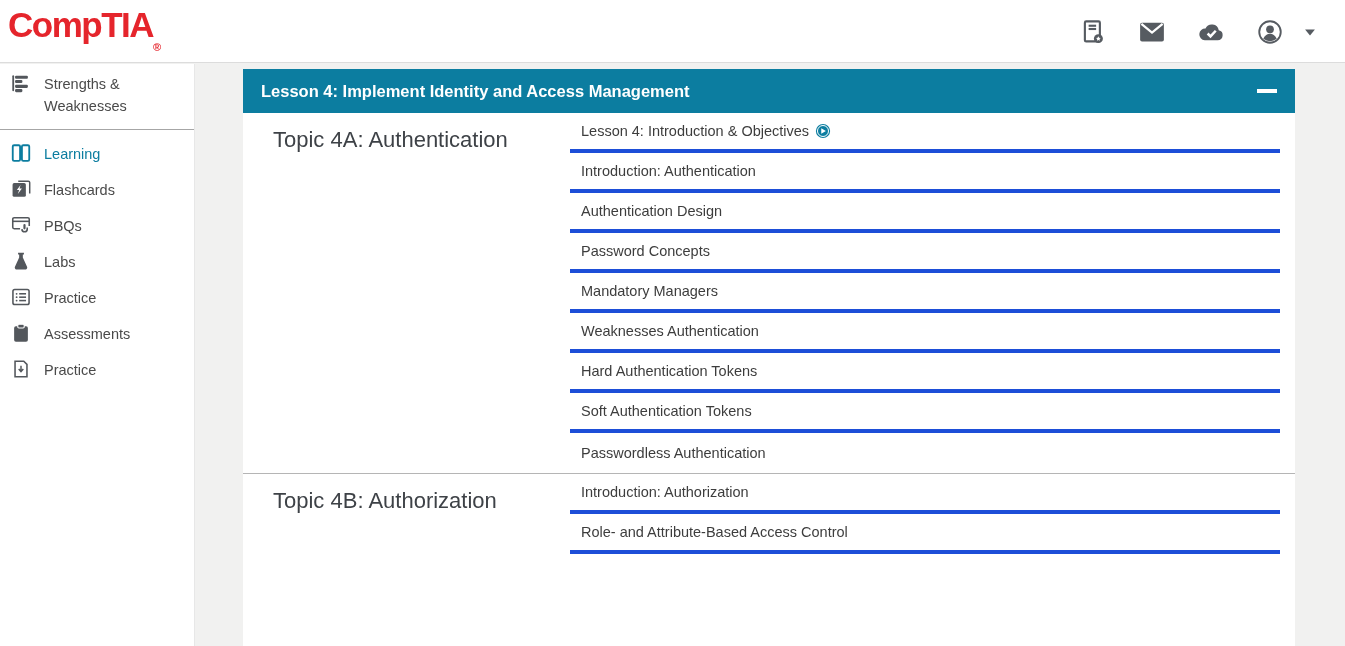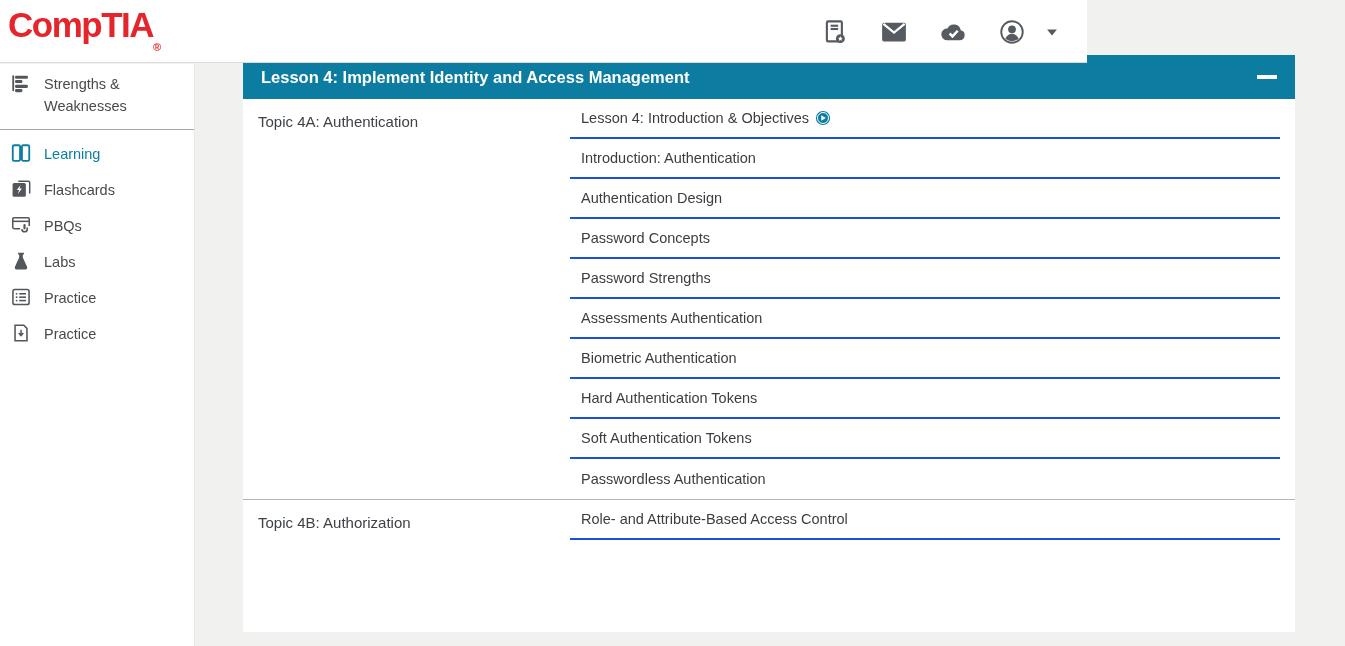"CompTIA®" .top-header { width: 1087px -> 1345px }
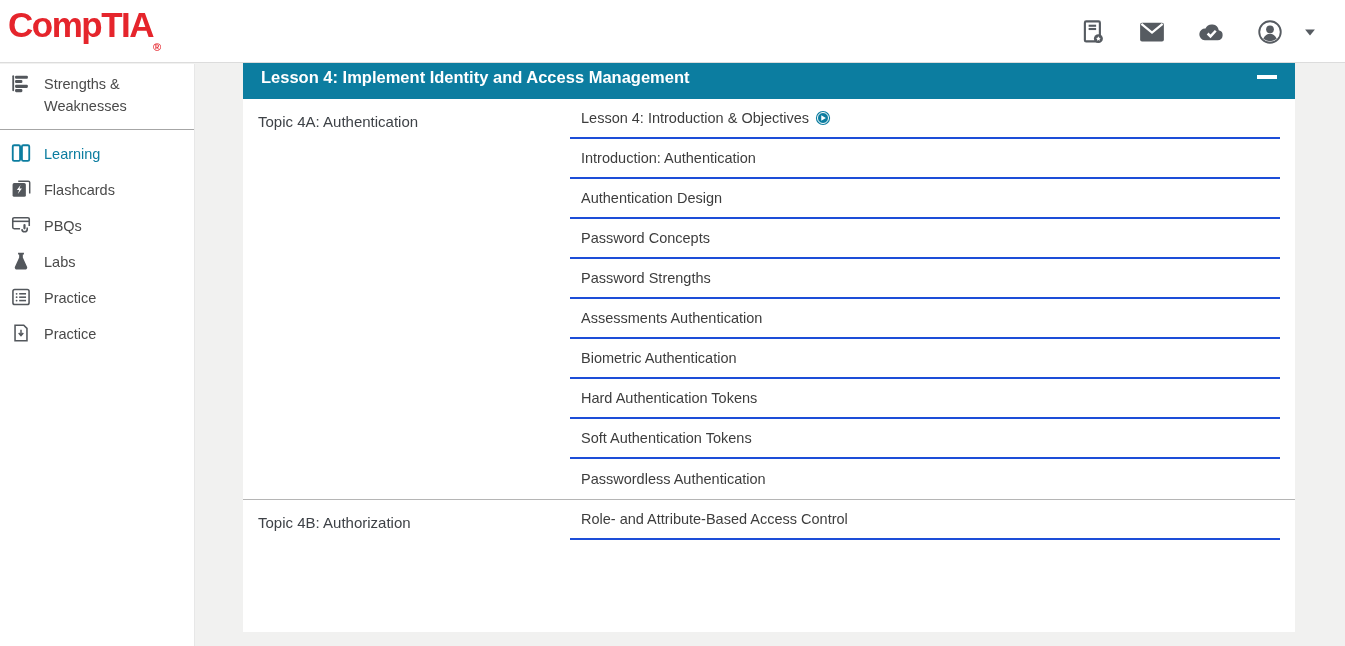"Lesson 4: Implement Identity and" .main { top: 55px -> 69px }
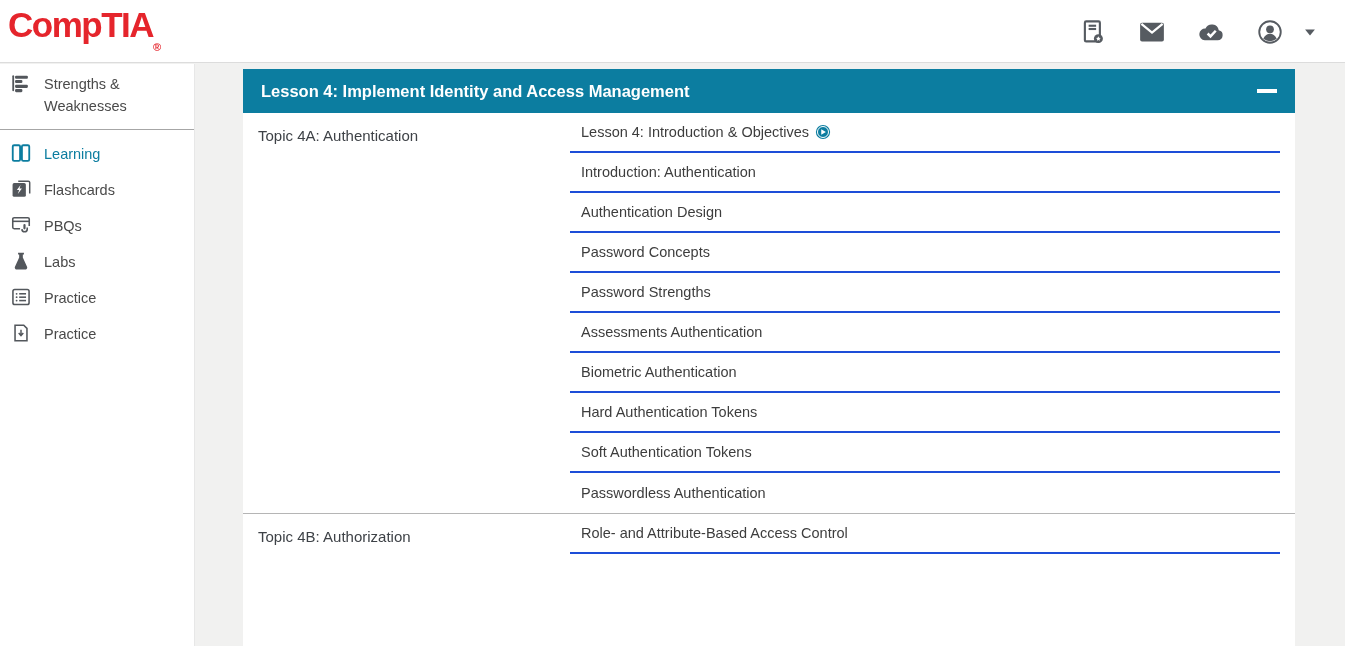"Topic 4A: Authentication" .topic-col { font-size: 15px -> 22px; padding: 14px 0 0 15px -> 14px 0 0 30px }
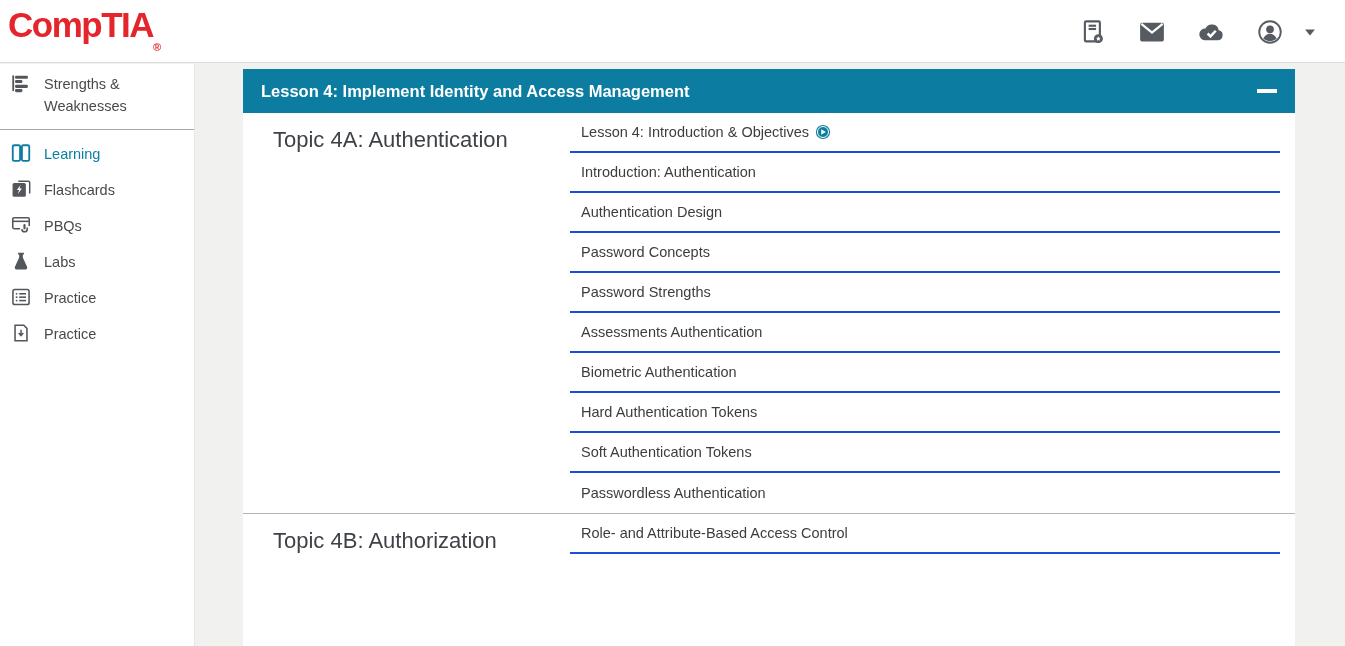"Lesson 4: Introduction & Objectives" .row { border-bottom: 2px solid #1d4ed8 -> 4px solid #1d4ed8 }
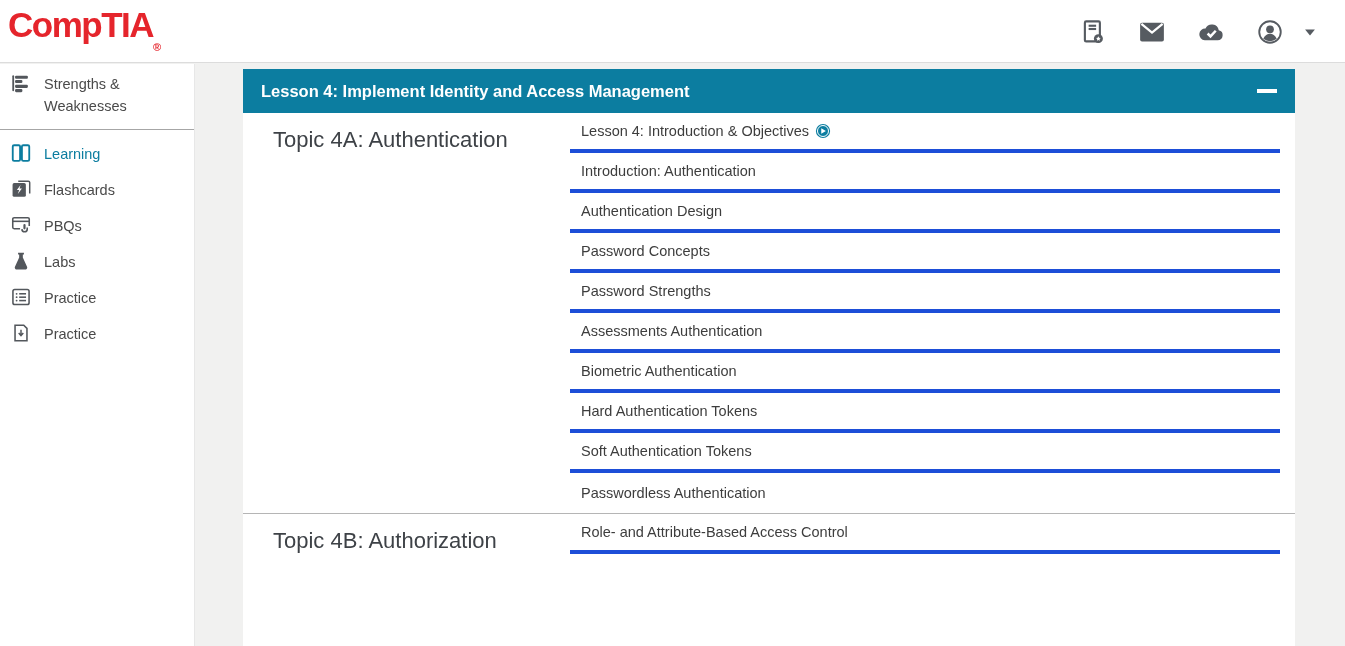"Password Strengths" span { text: Password Strengths -> Mandatory Managers }
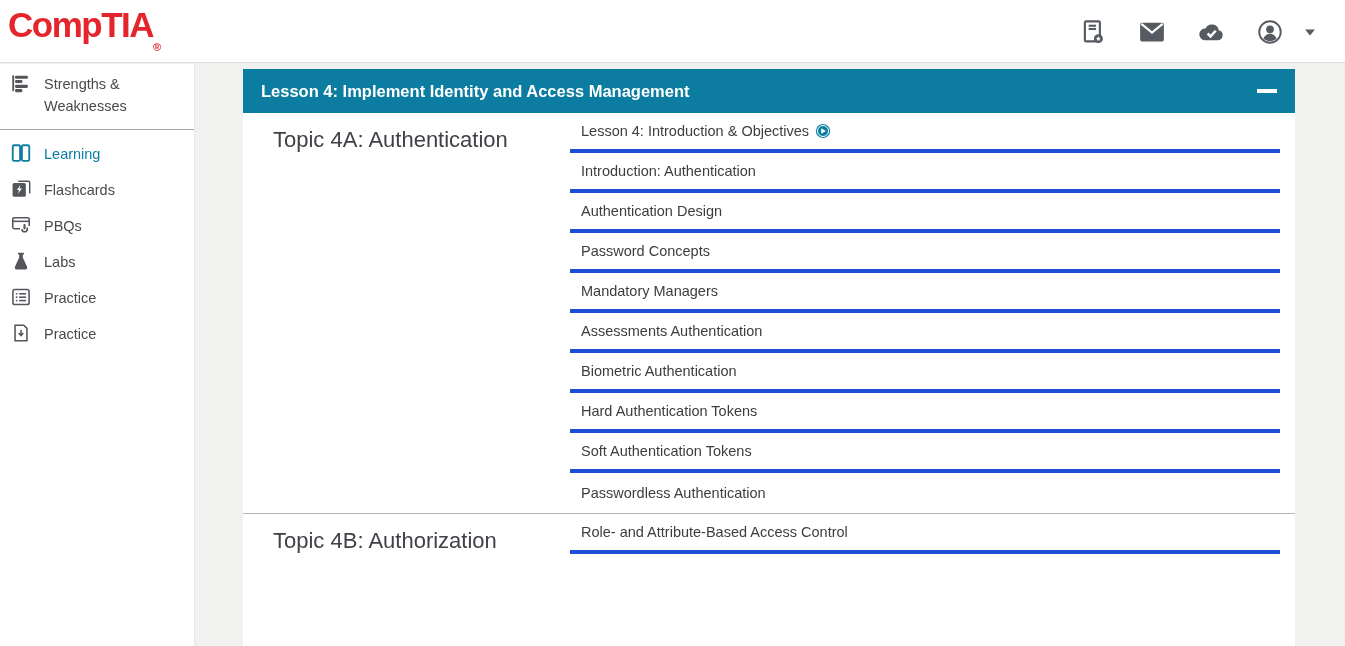"Assessments" div.side-item { html: none -> <div> <span> <svg> <rect></rect> <rect></rect> </svg> </span> <span>Assessments</span> </div> }
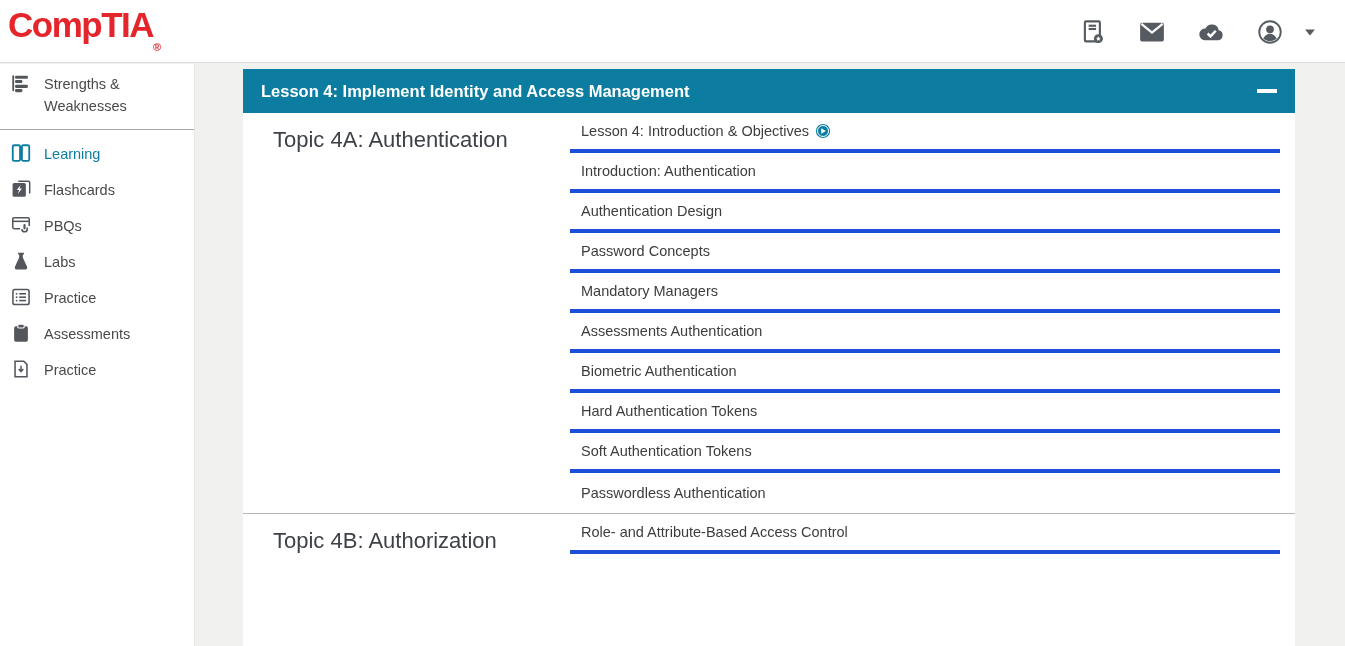"Assessments Authentication" span { text: Assessments -> Weaknesses }
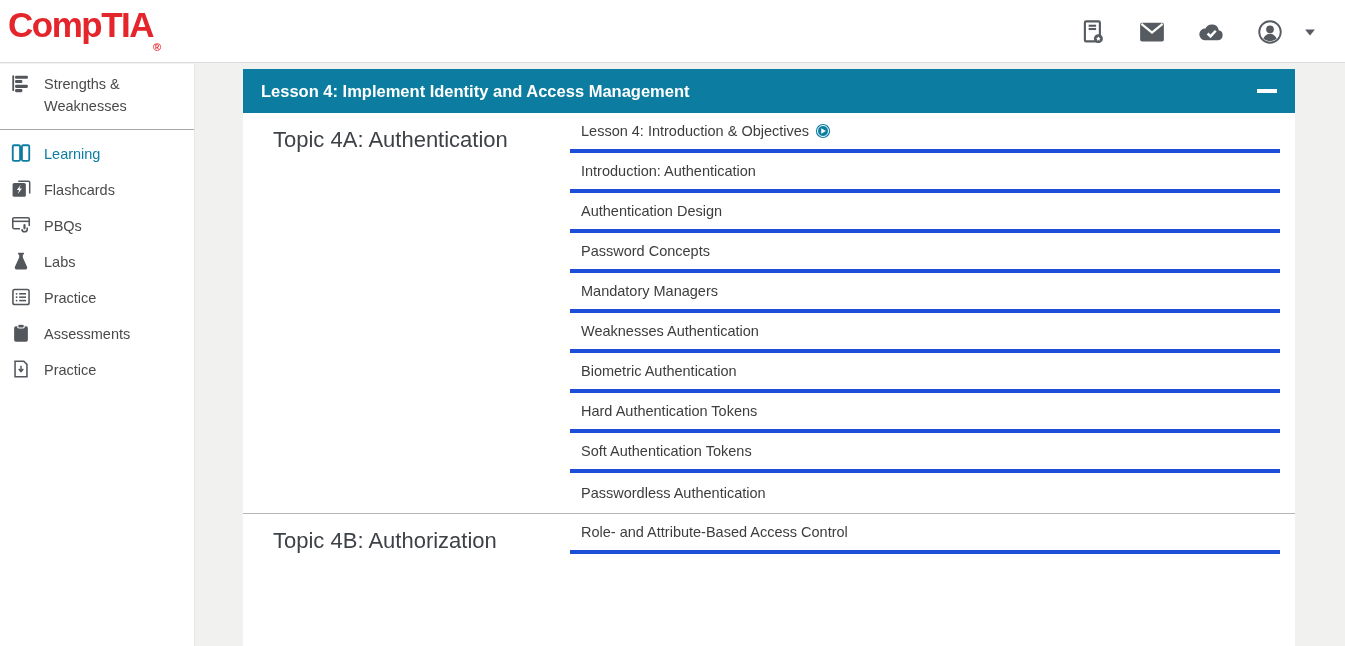"Biometric Authentication" div.row { html: <div> <span>Biometric Authentication</span> </div> -> none }
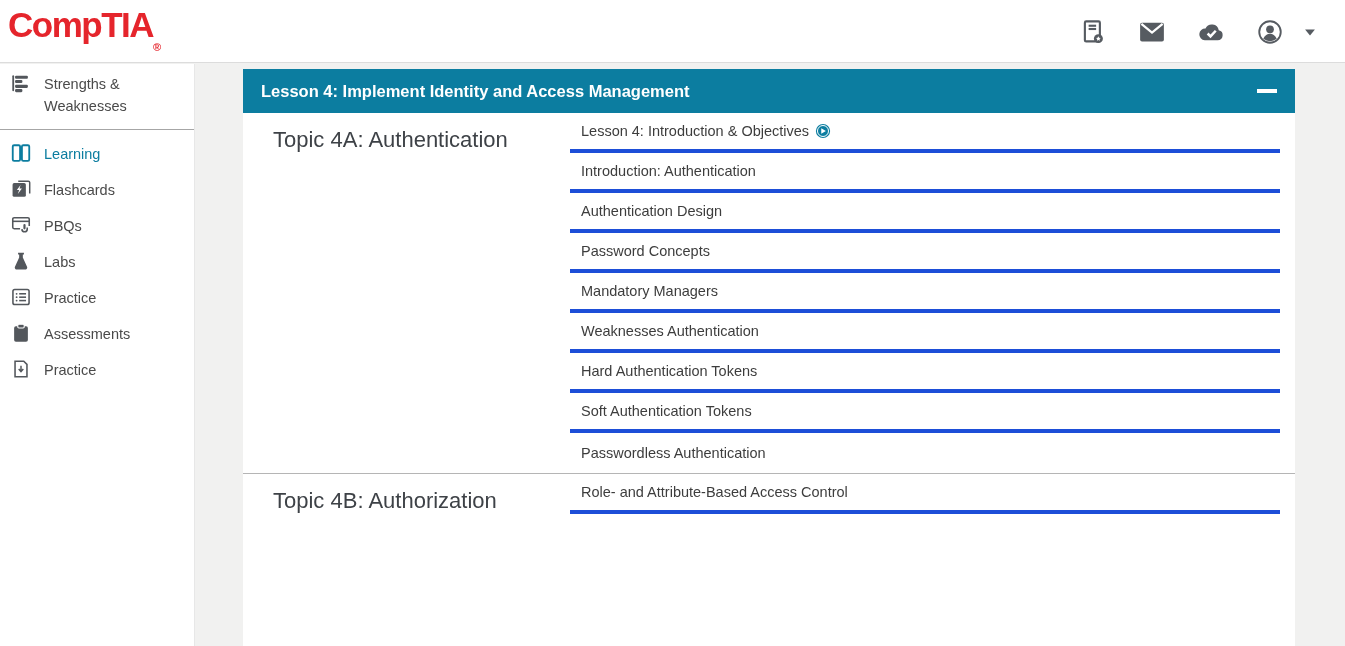"Introduction: Authorization" div.row { html: none -> <div> <span>Introduction: Authorization</span> </div> }
